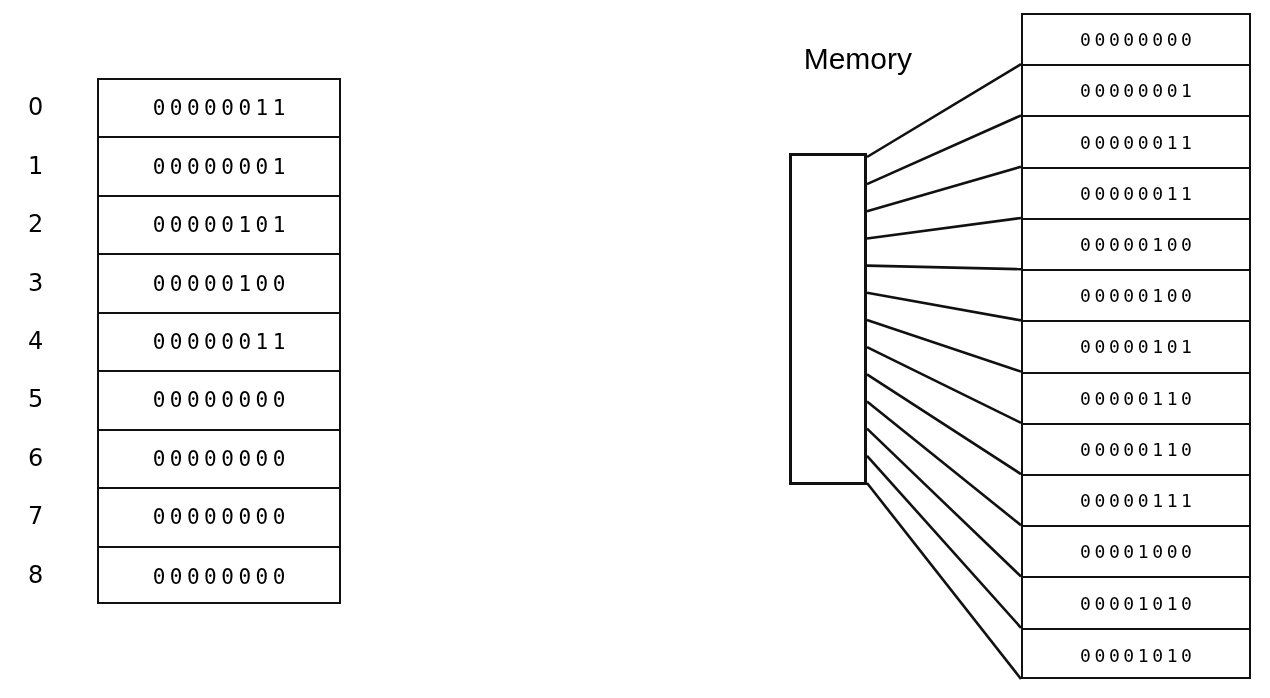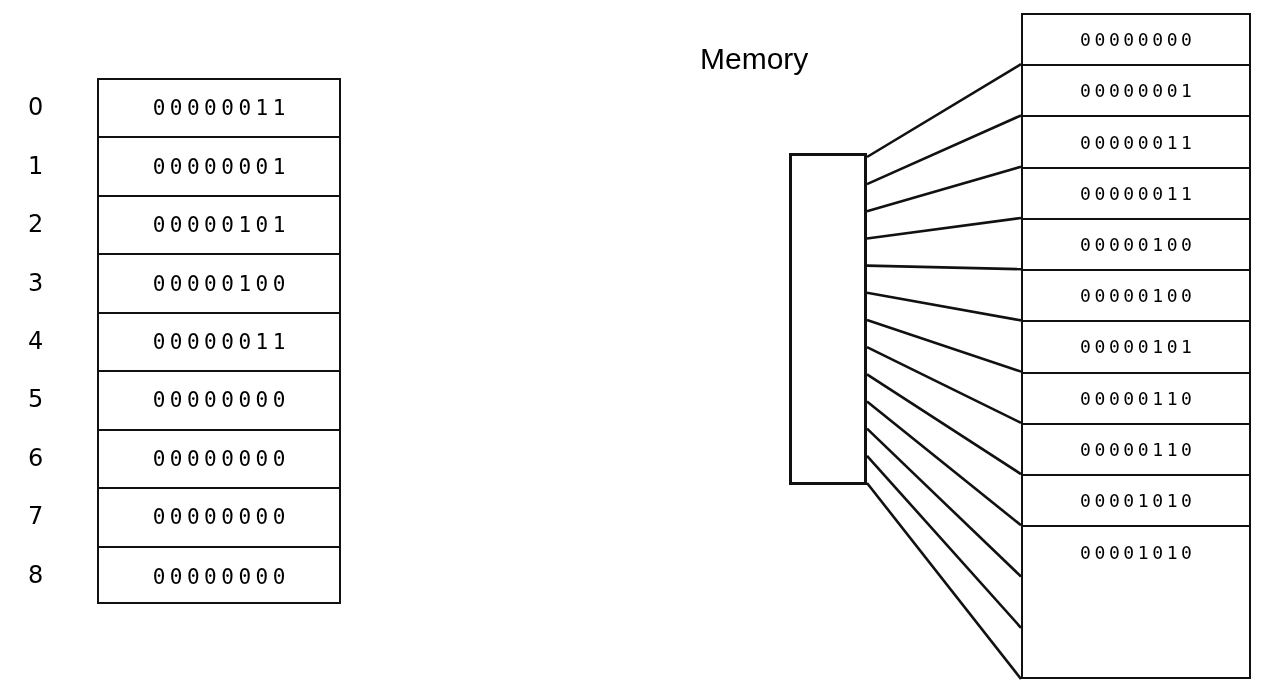"Memory" #mc-label { left: 700px -> 672px; text-align: left -> right }
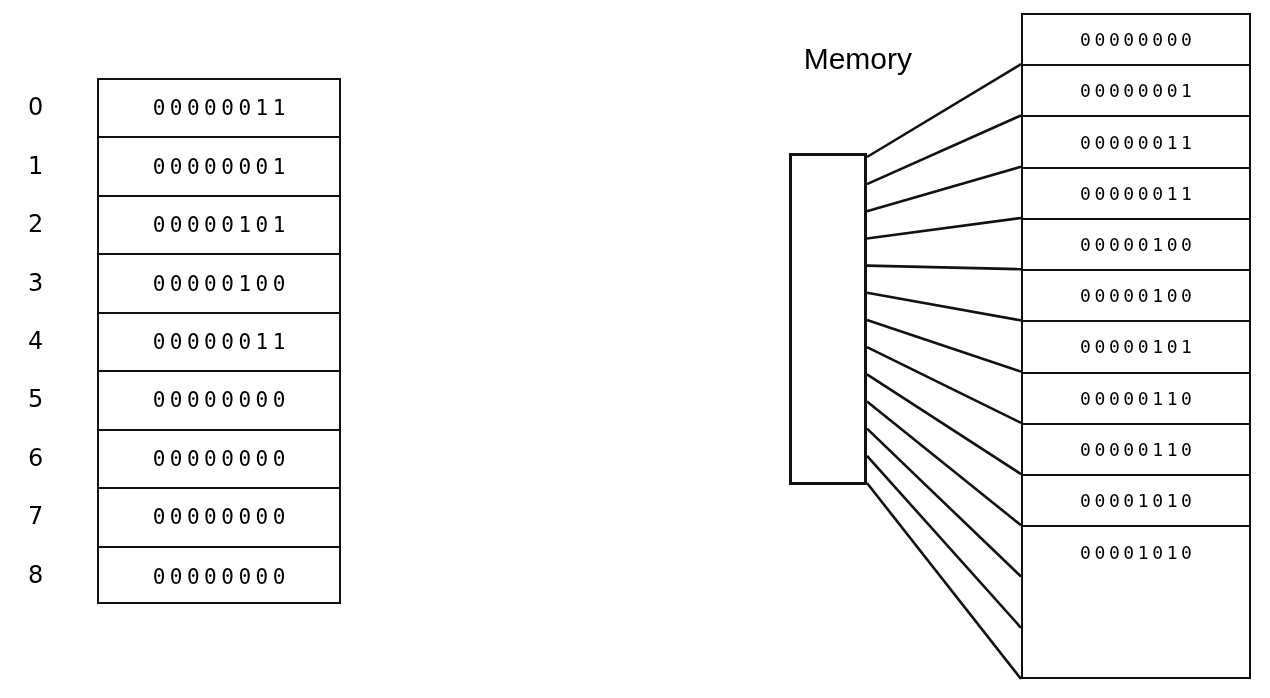"00000111" div.right-row { html: none -> <div> <span>00000111</span> </div> }
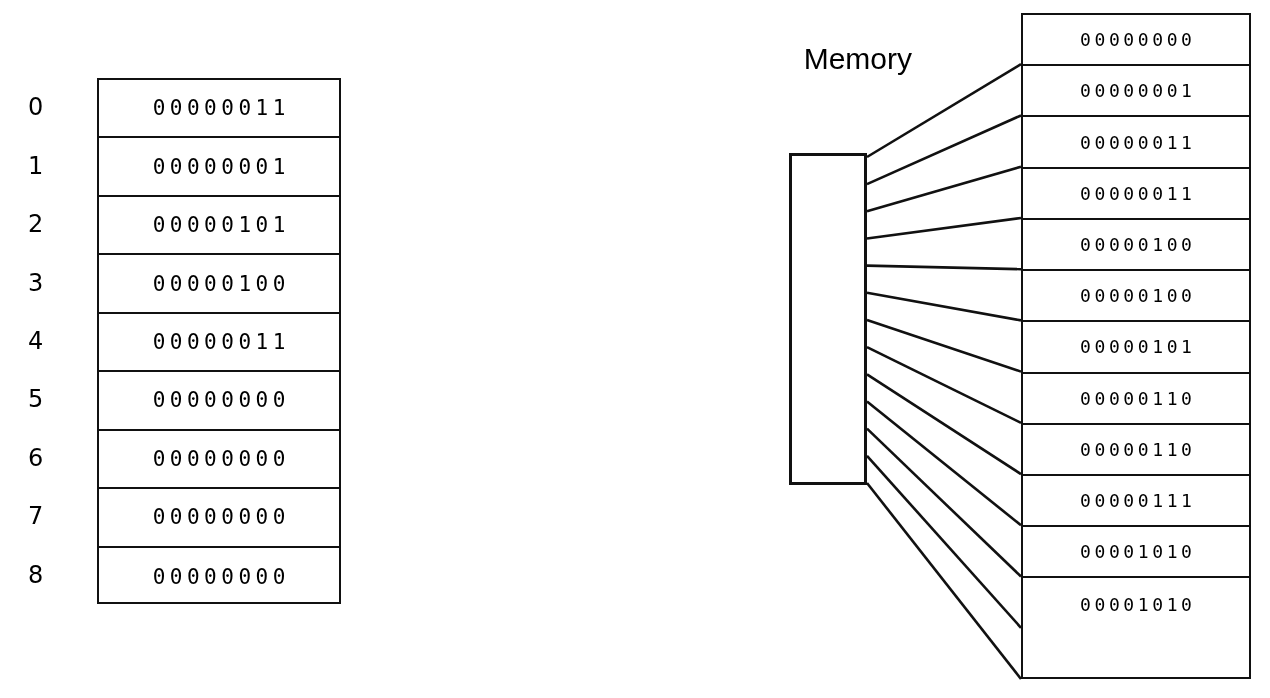"00001000" div.right-row { html: none -> <div> <span>00001000</span> </div> }
